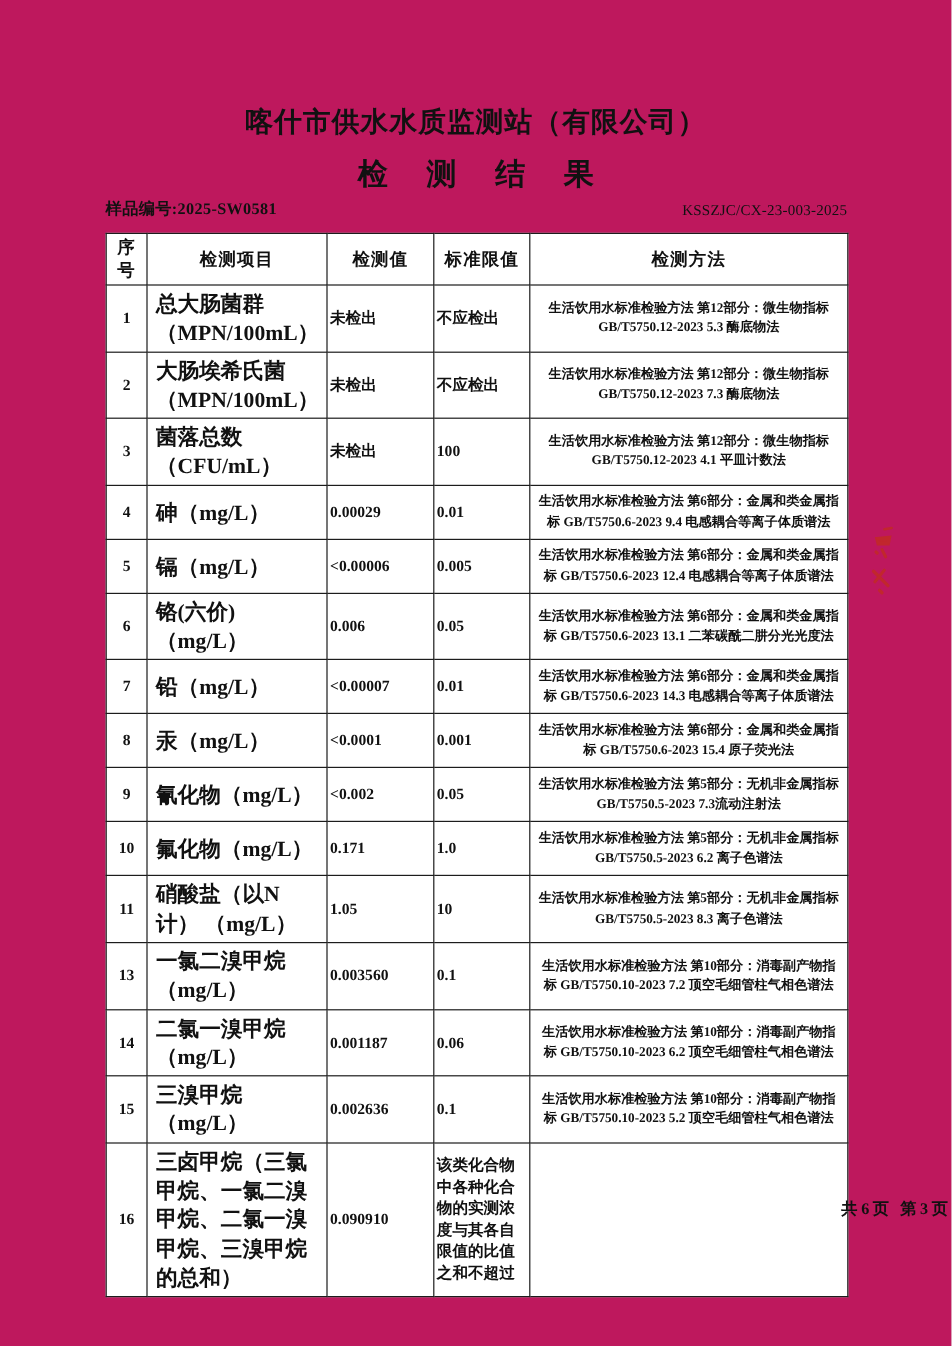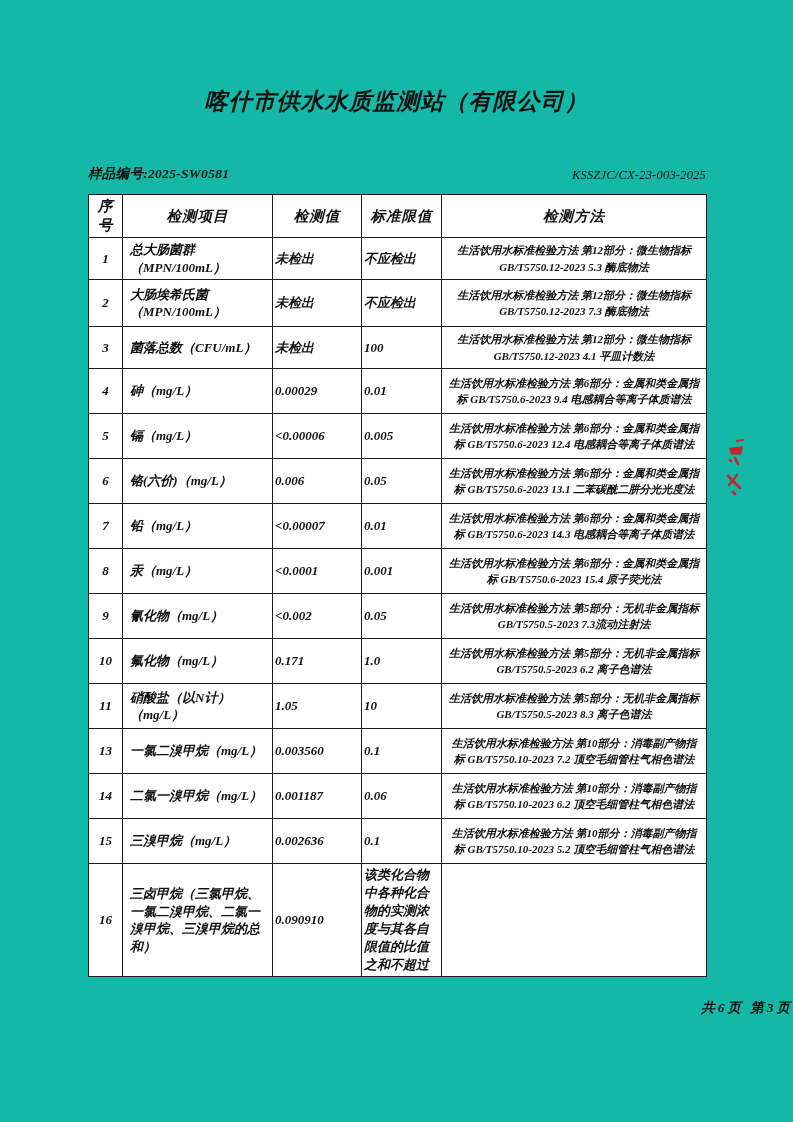"喀什市供水水质监测站（有限公司）" .page { background: #14b8a6 -> #be185d; font-style: italic -> none }
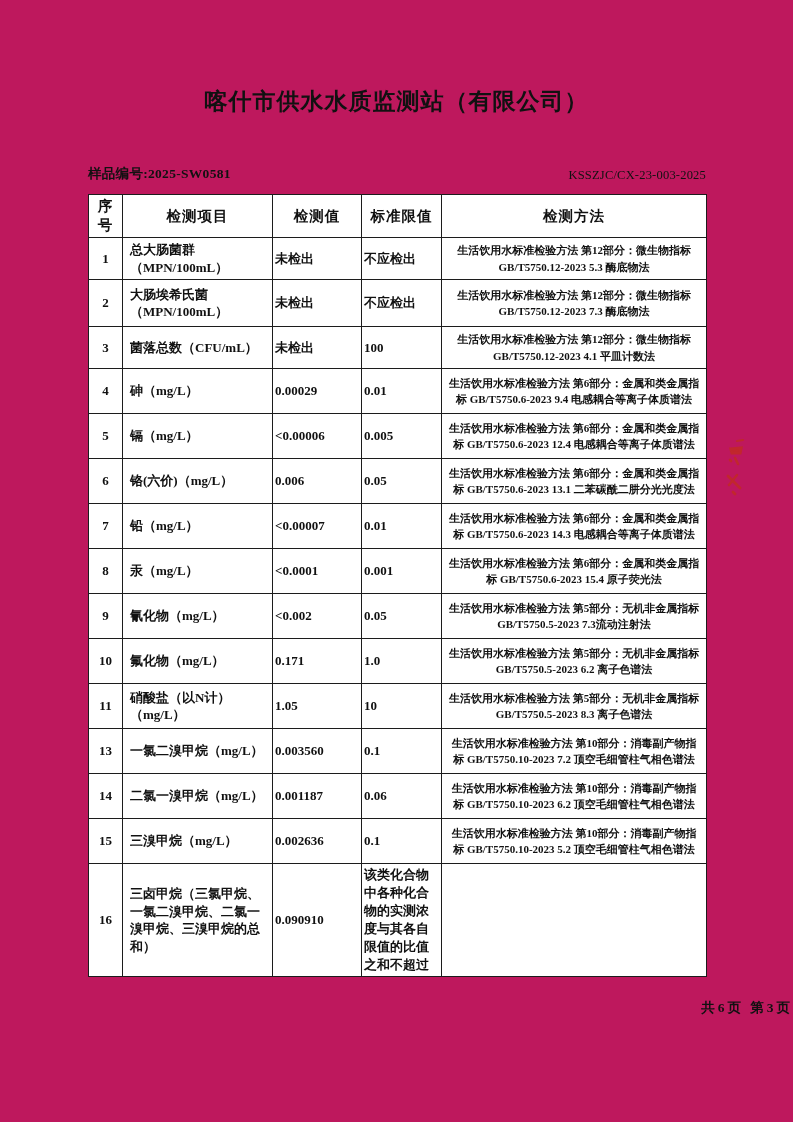"检 测 结 果" div.report-subtitle { html: none -> <div>检 测 结 果</div> }
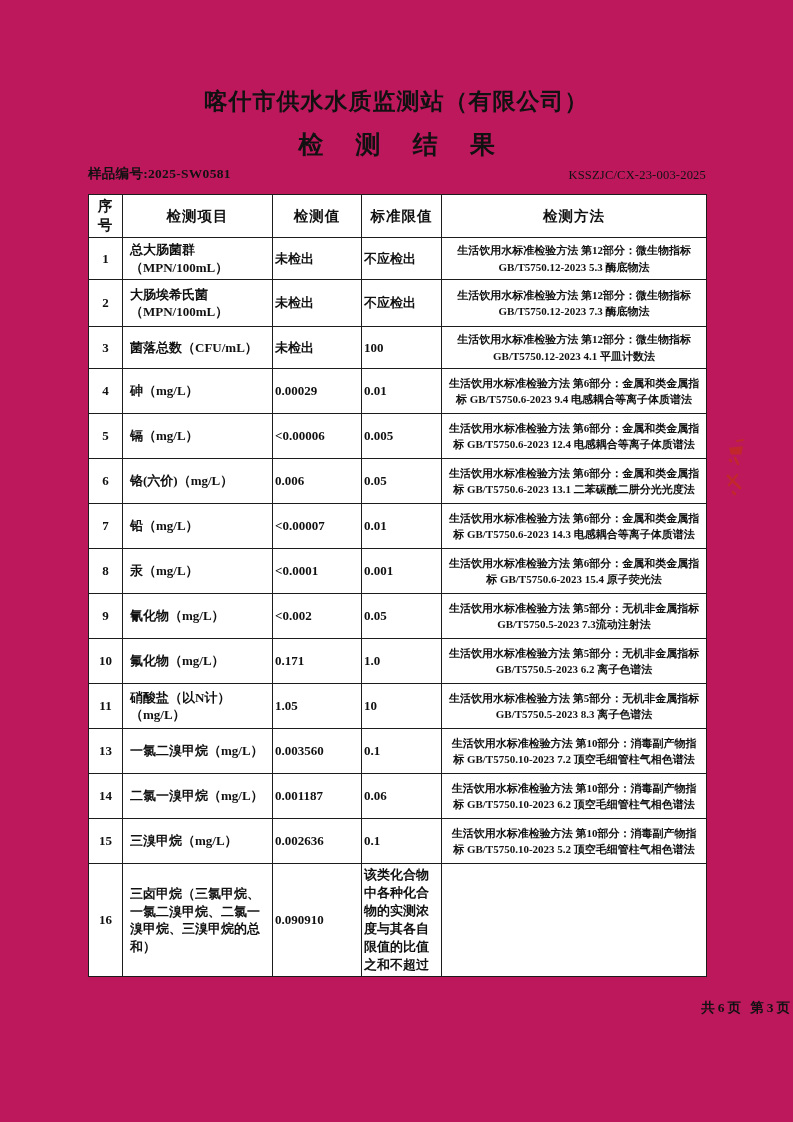"总大肠菌群（MPN/100mL）" td.col-item { font-size: 13px -> 18px }
